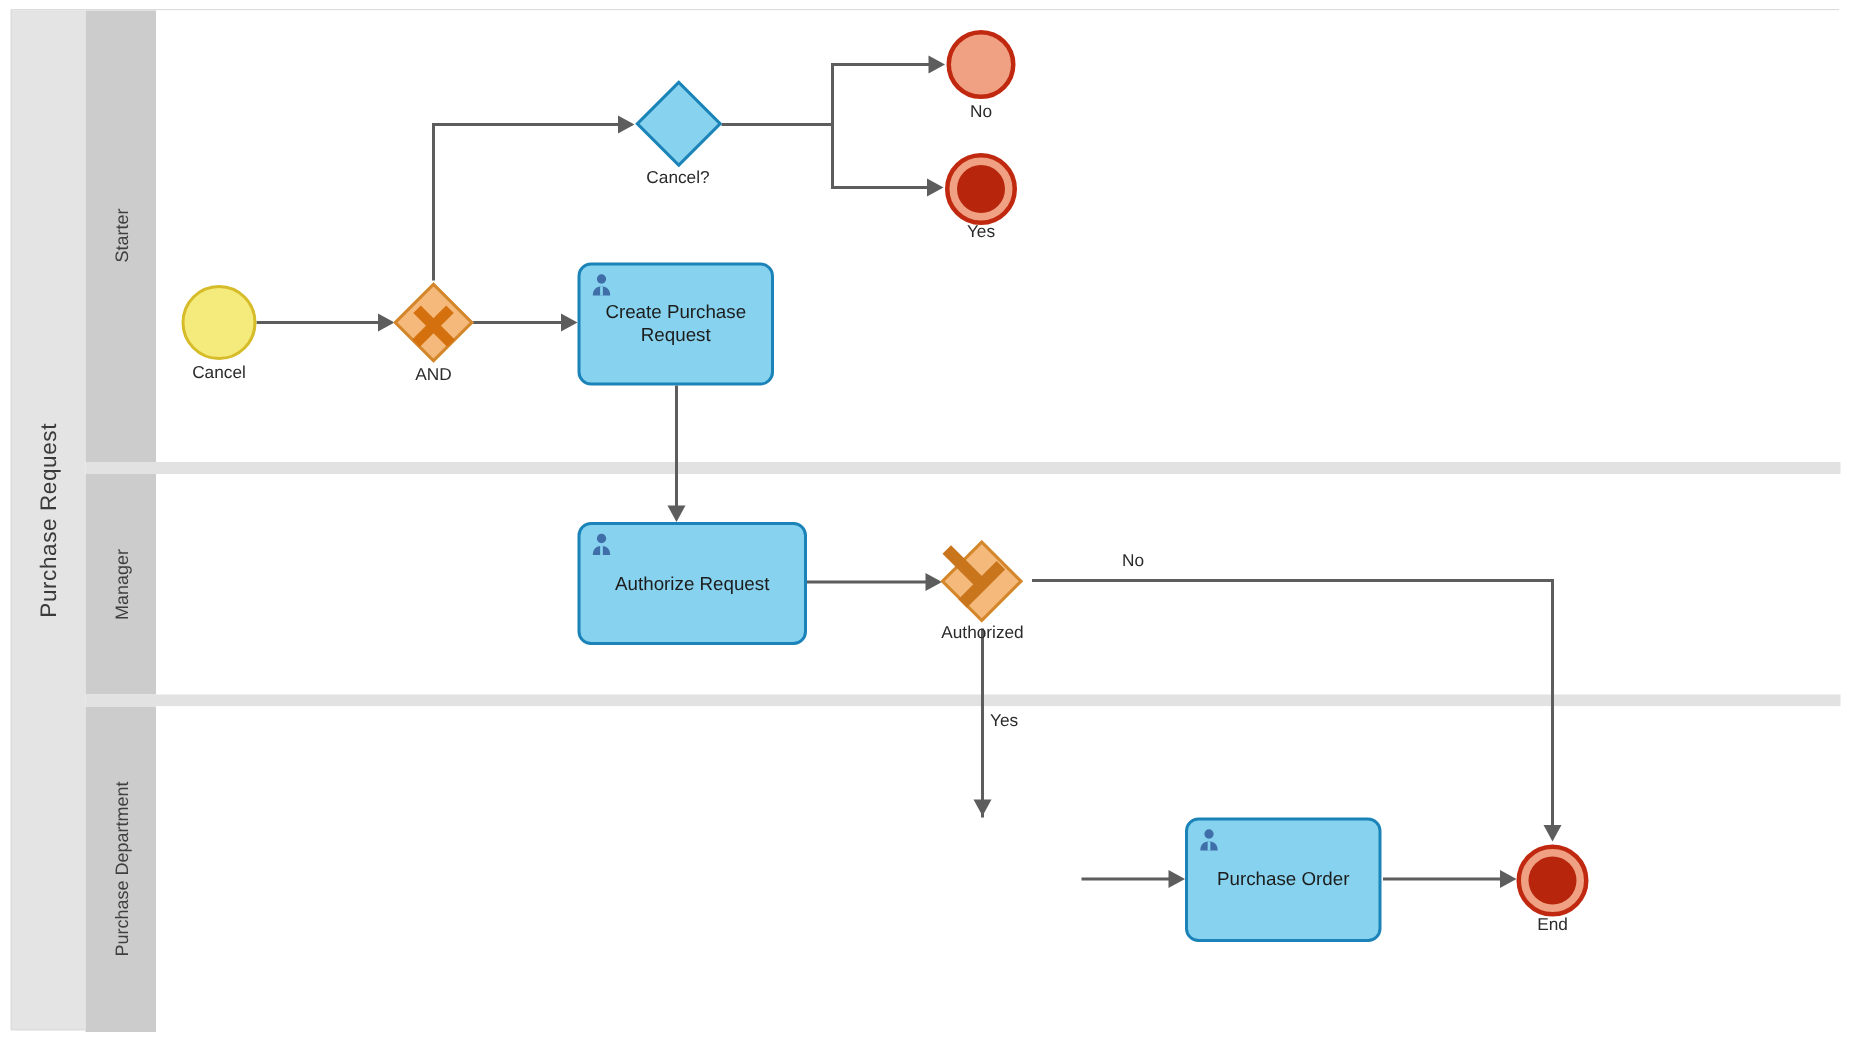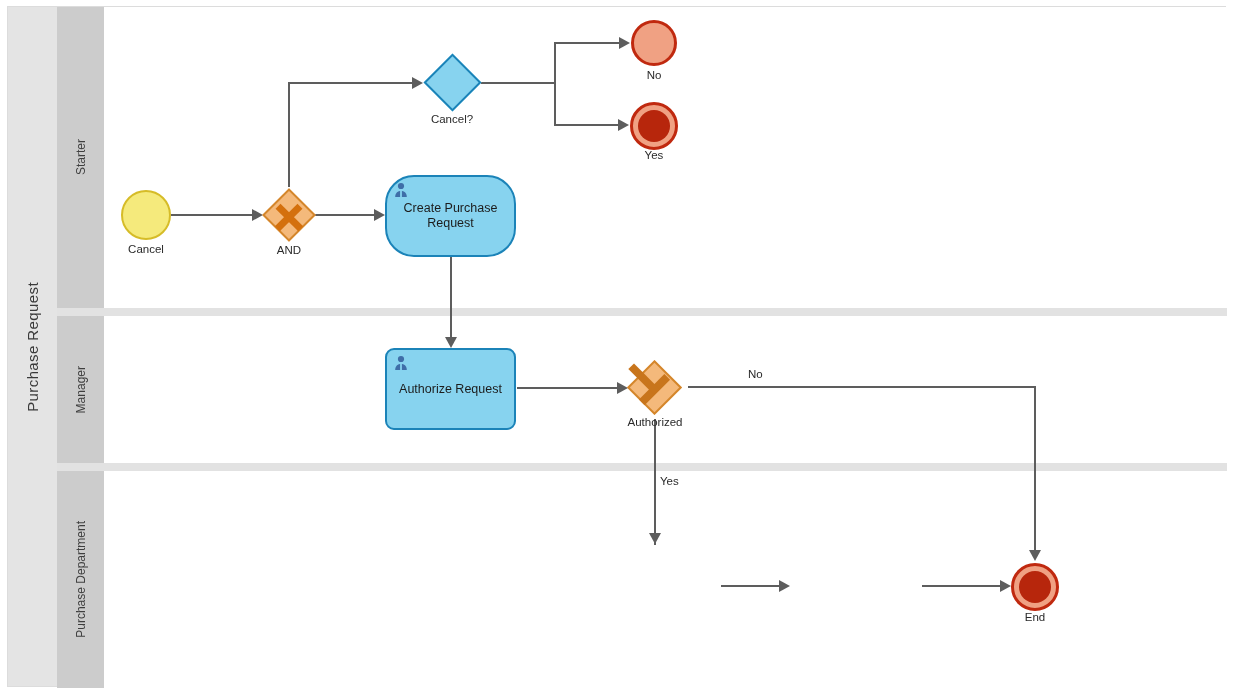"Create Purchase Request" div.shape { border-radius: 29px -> none }
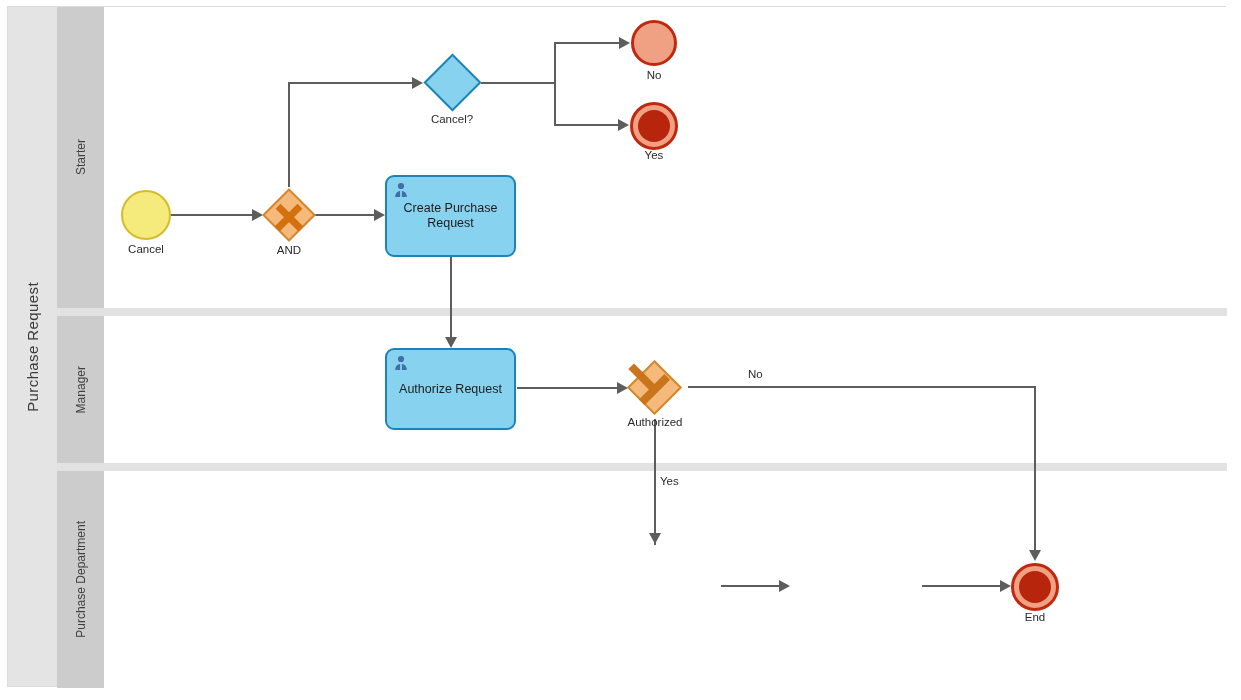"Authorize Request" div.shape { width: 131px -> 153px }
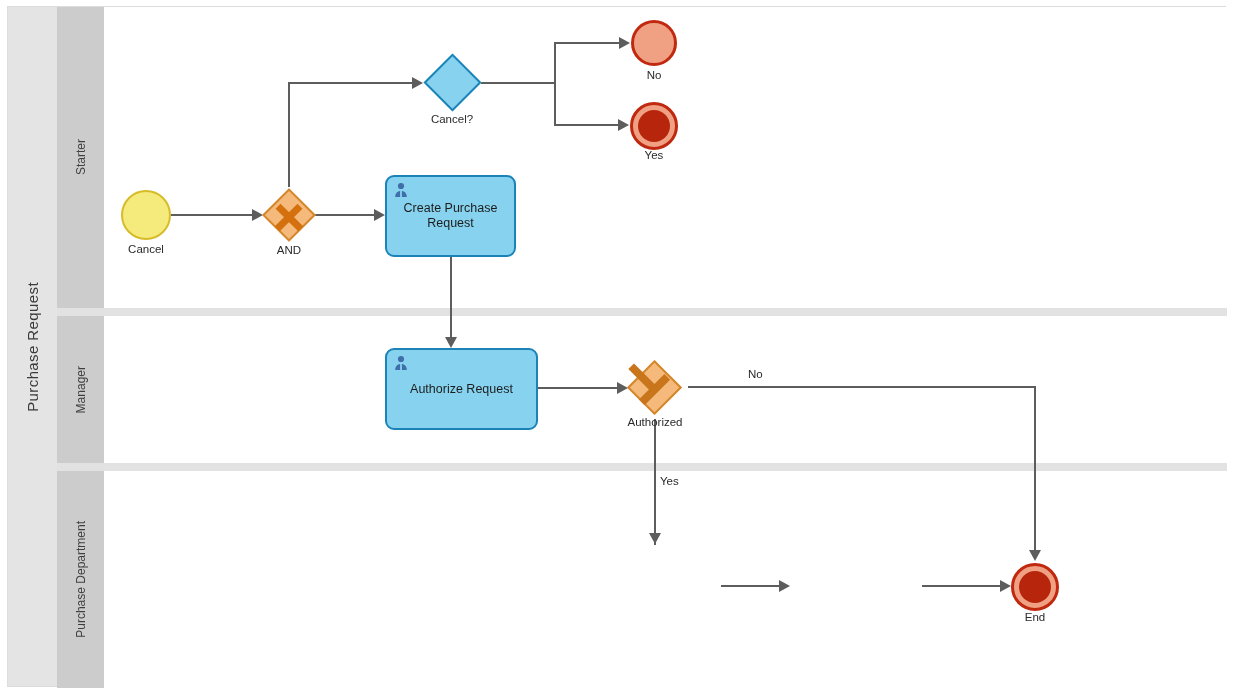"Purchase Order" div.shape { html: none -> <div> <svg> <circle></circle> <path></path> <rect></rect> </svg> <span>Purchase Order</span> </div> }
